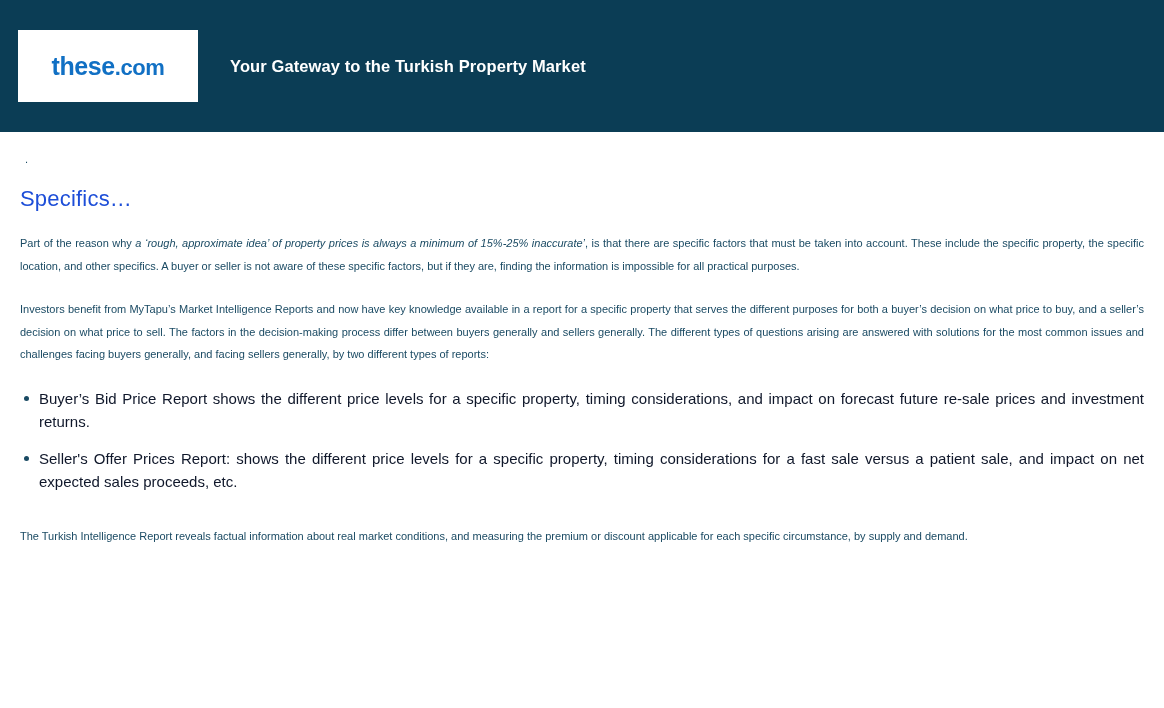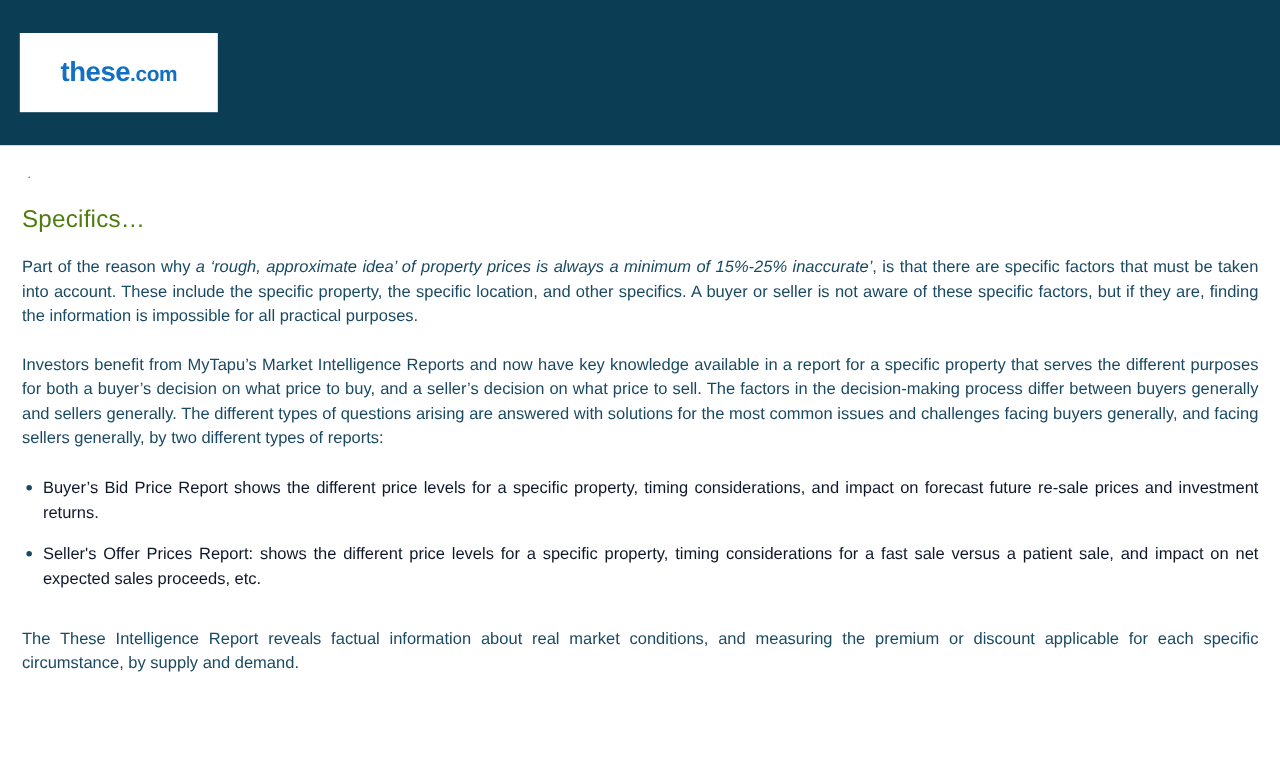".com" .logo-text .tld { font-size: 19px -> 22px }
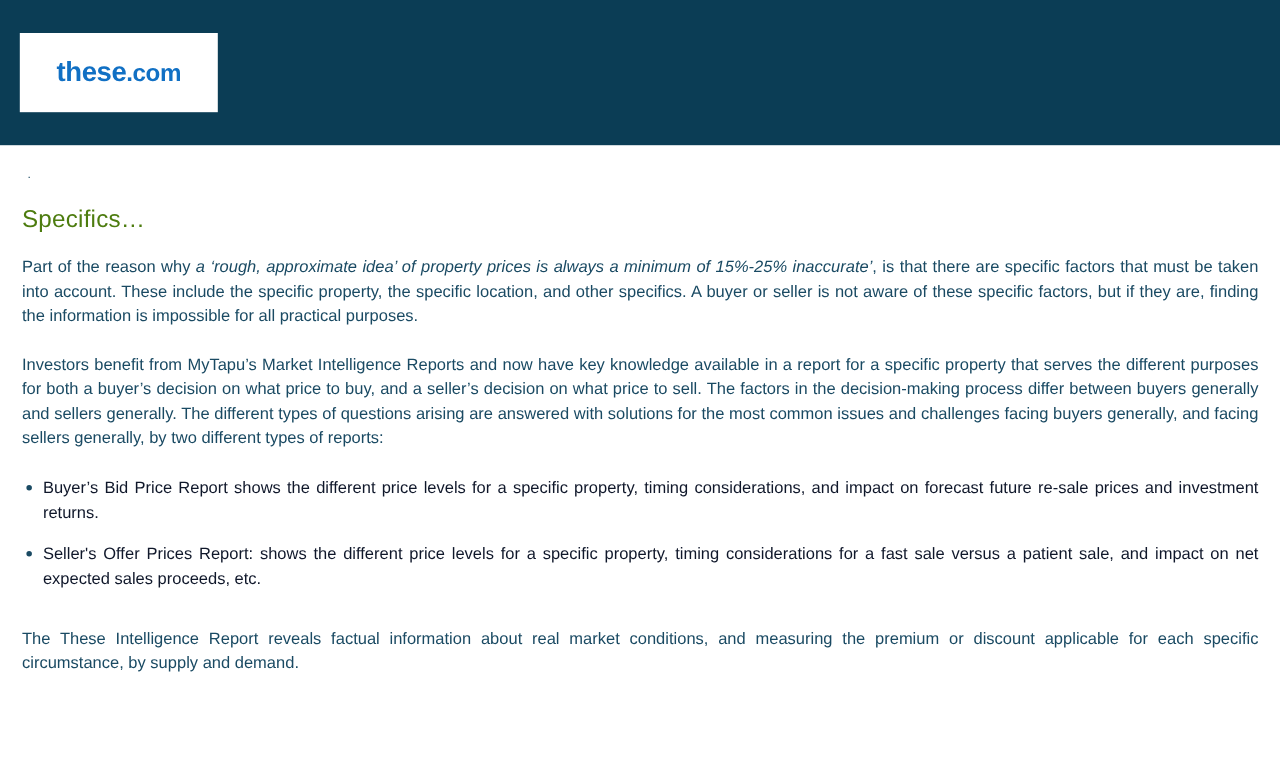"Your Gateway to the Turkish" div.tagline { html: none -> <div>Your Gateway to the Turkish Property Market</div> }
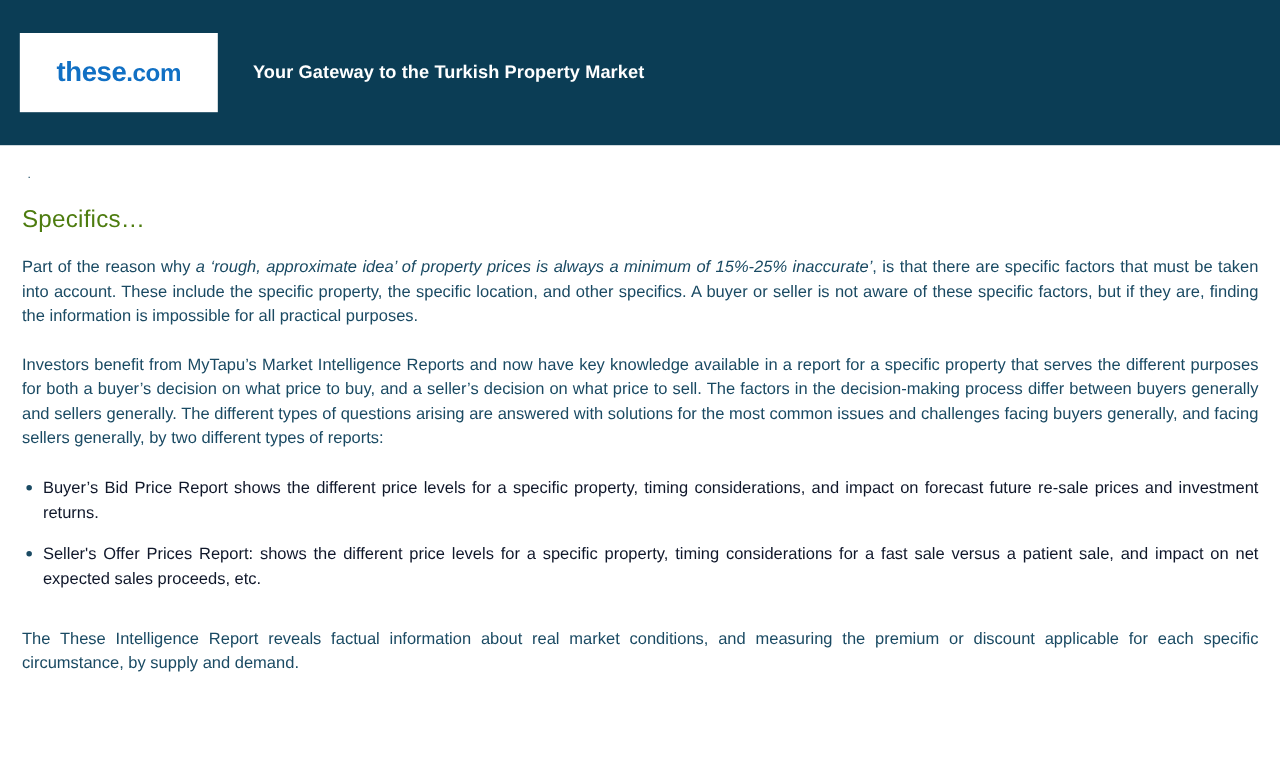"Specifics…" h1.section-title { color: #4d7c0f -> #1d4ed8 }
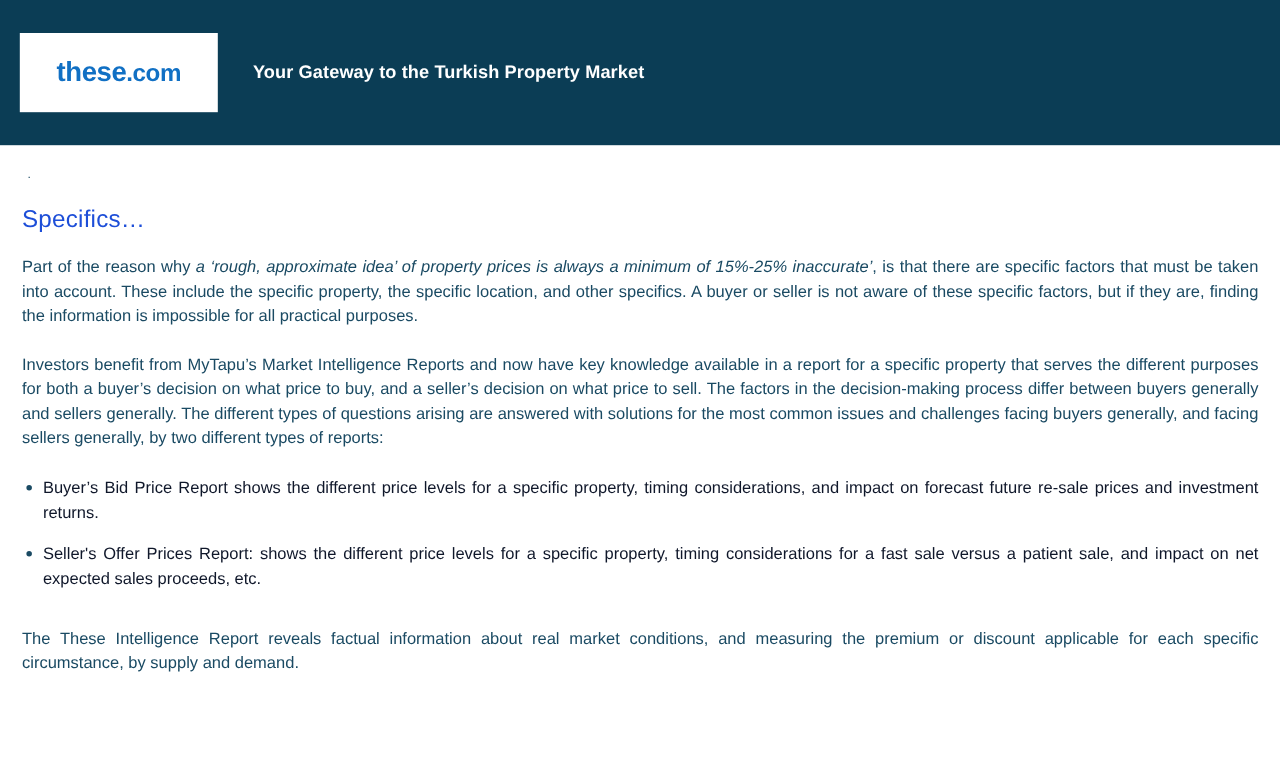"Part of the reason why" p.para { font-size: 15px -> 11px }
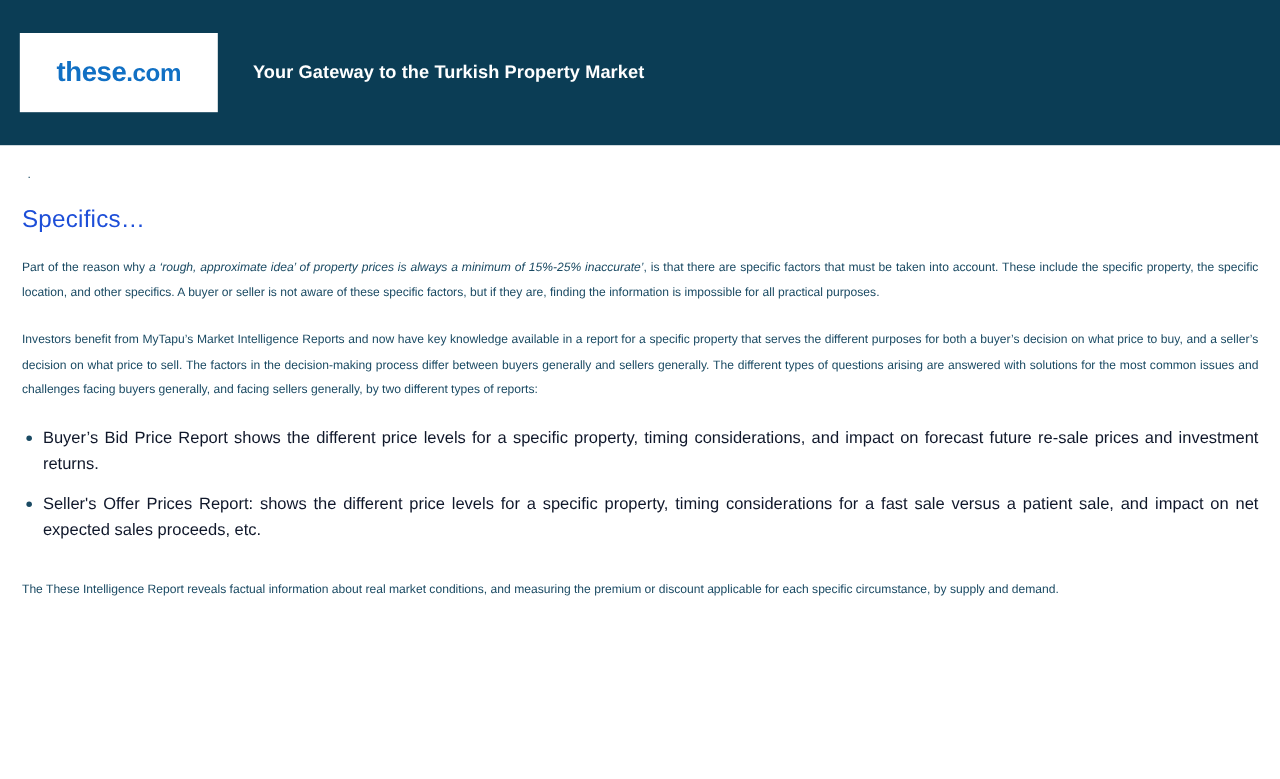"These Intelligence Report" strong.bd { text: These -> Turkish }
